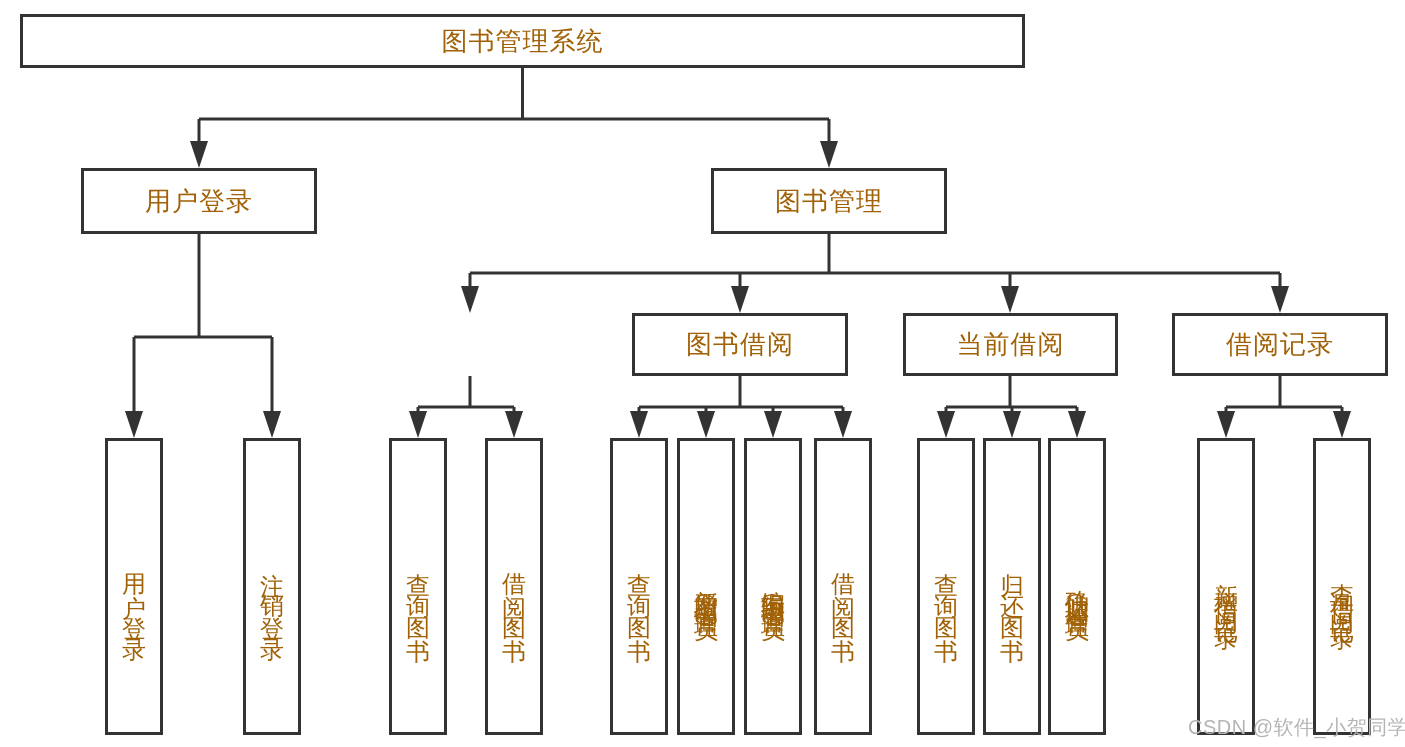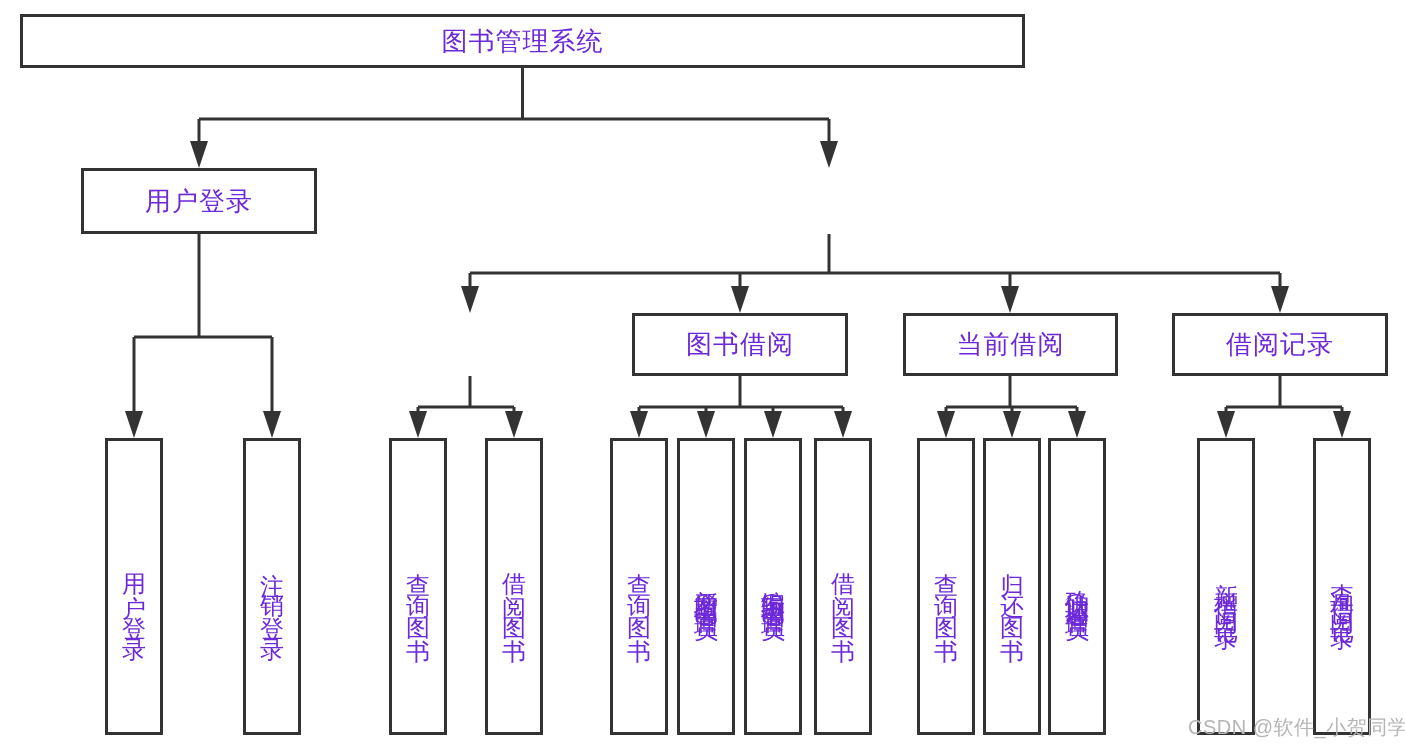"图书管理系统" .box { color: #6d28d9 -> #a16207 }
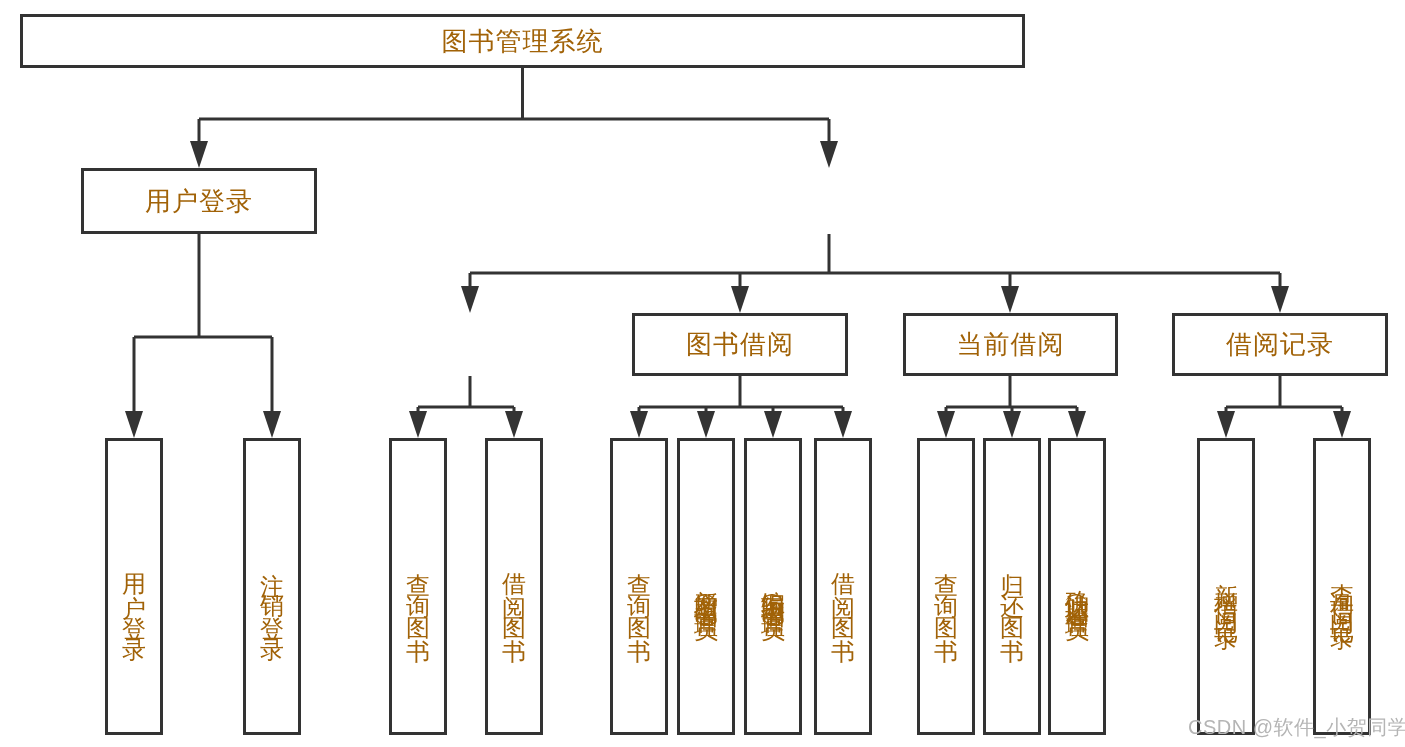"图书管理" div.box { html: none -> <div> <span>图书管理</span> </div> }
